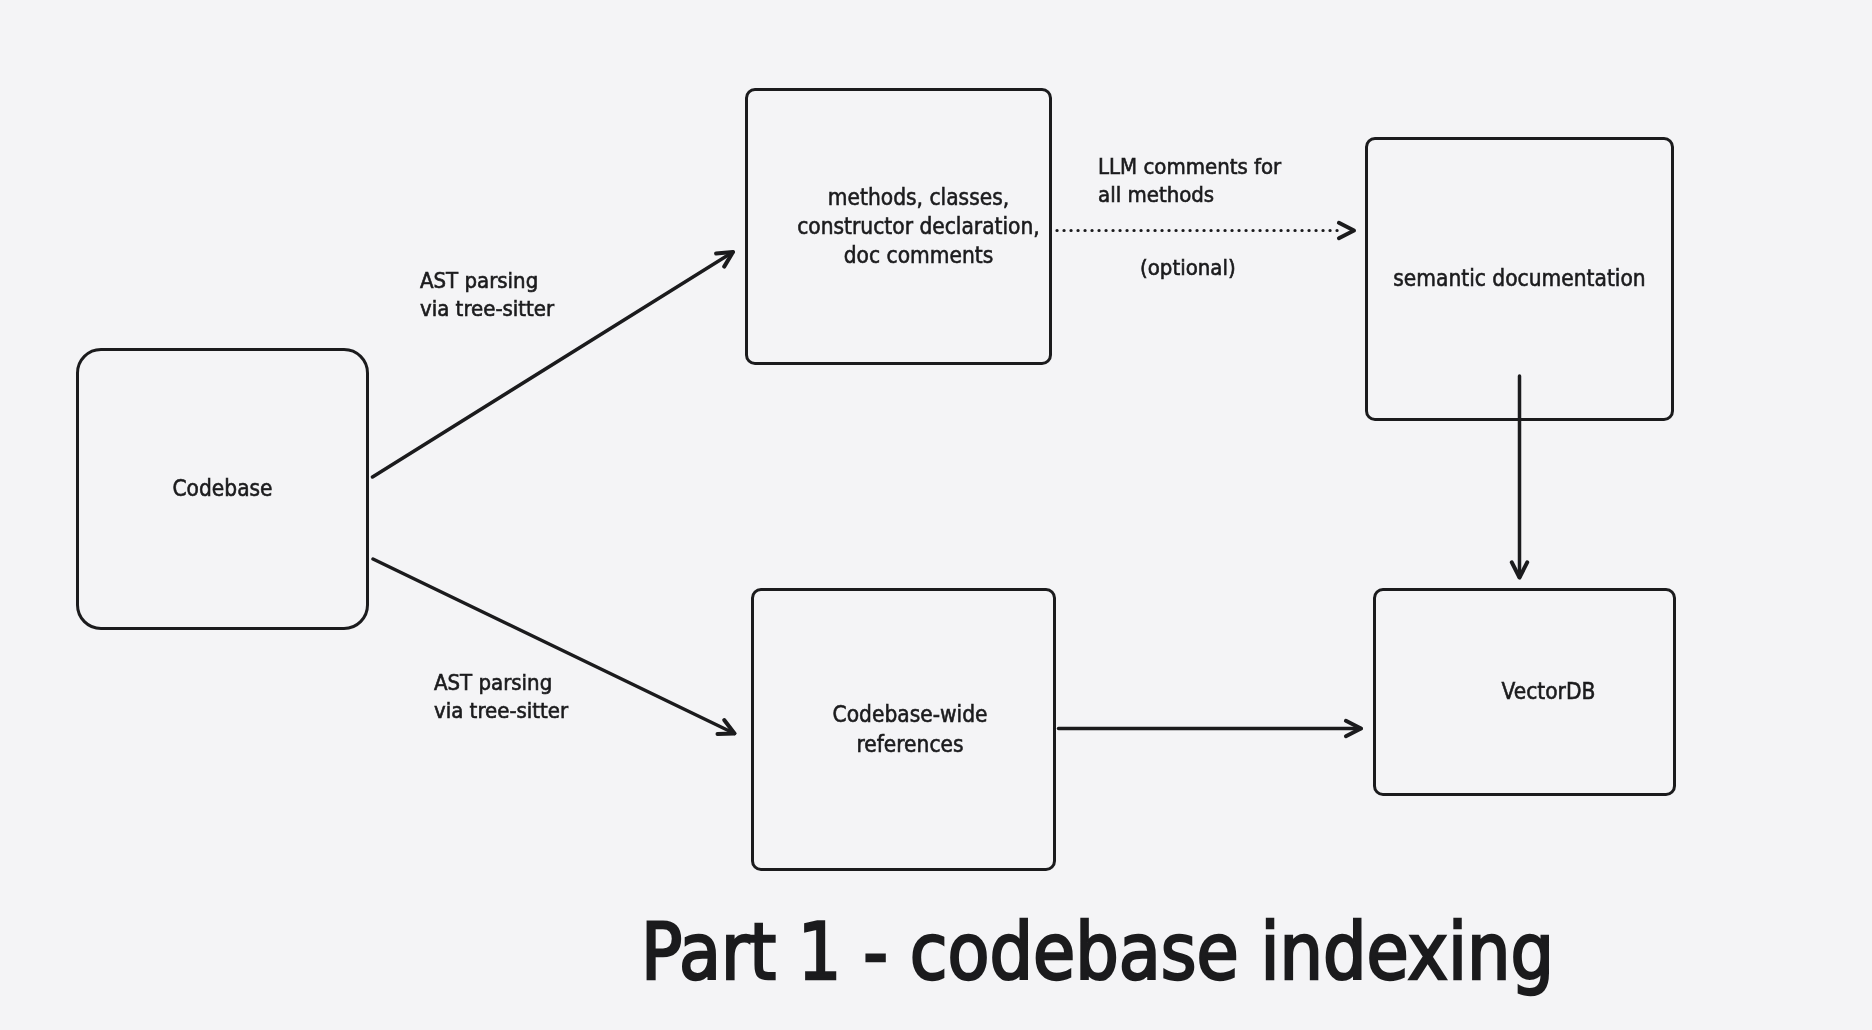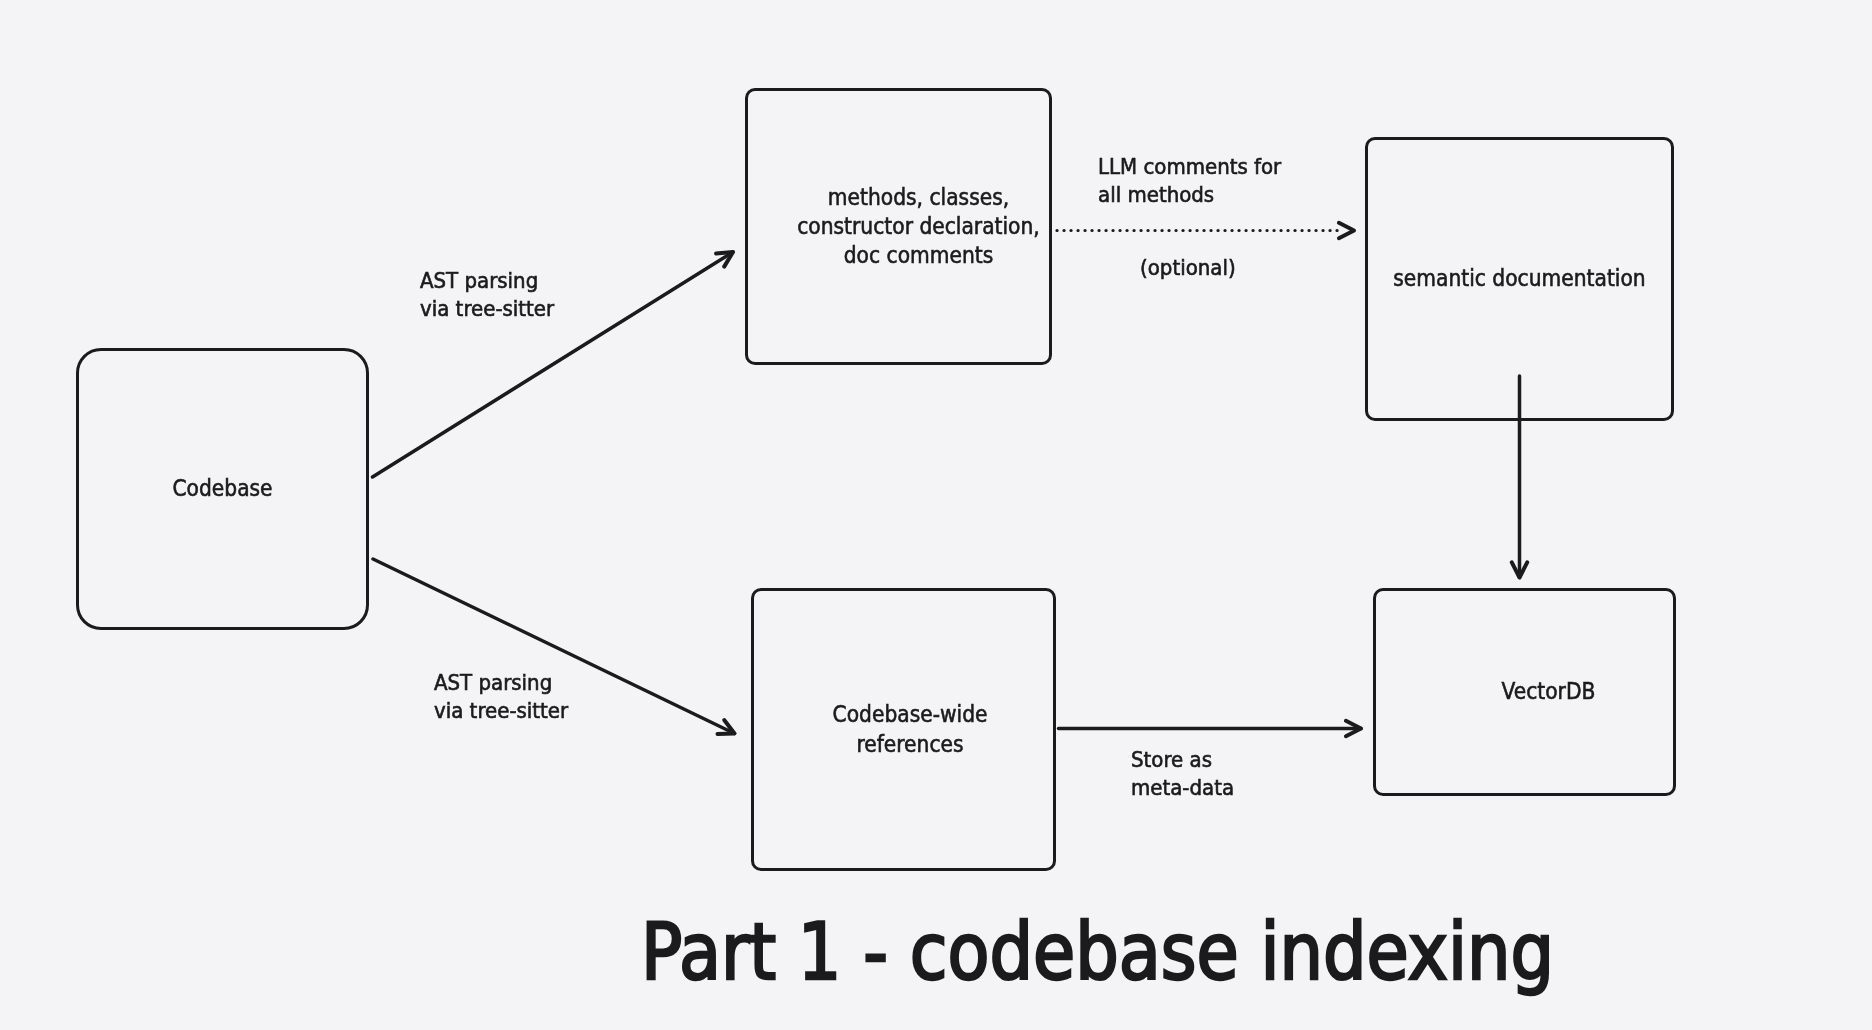"Store as" div.edge-label { html: <div>Store as meta-data</div> -> none }
